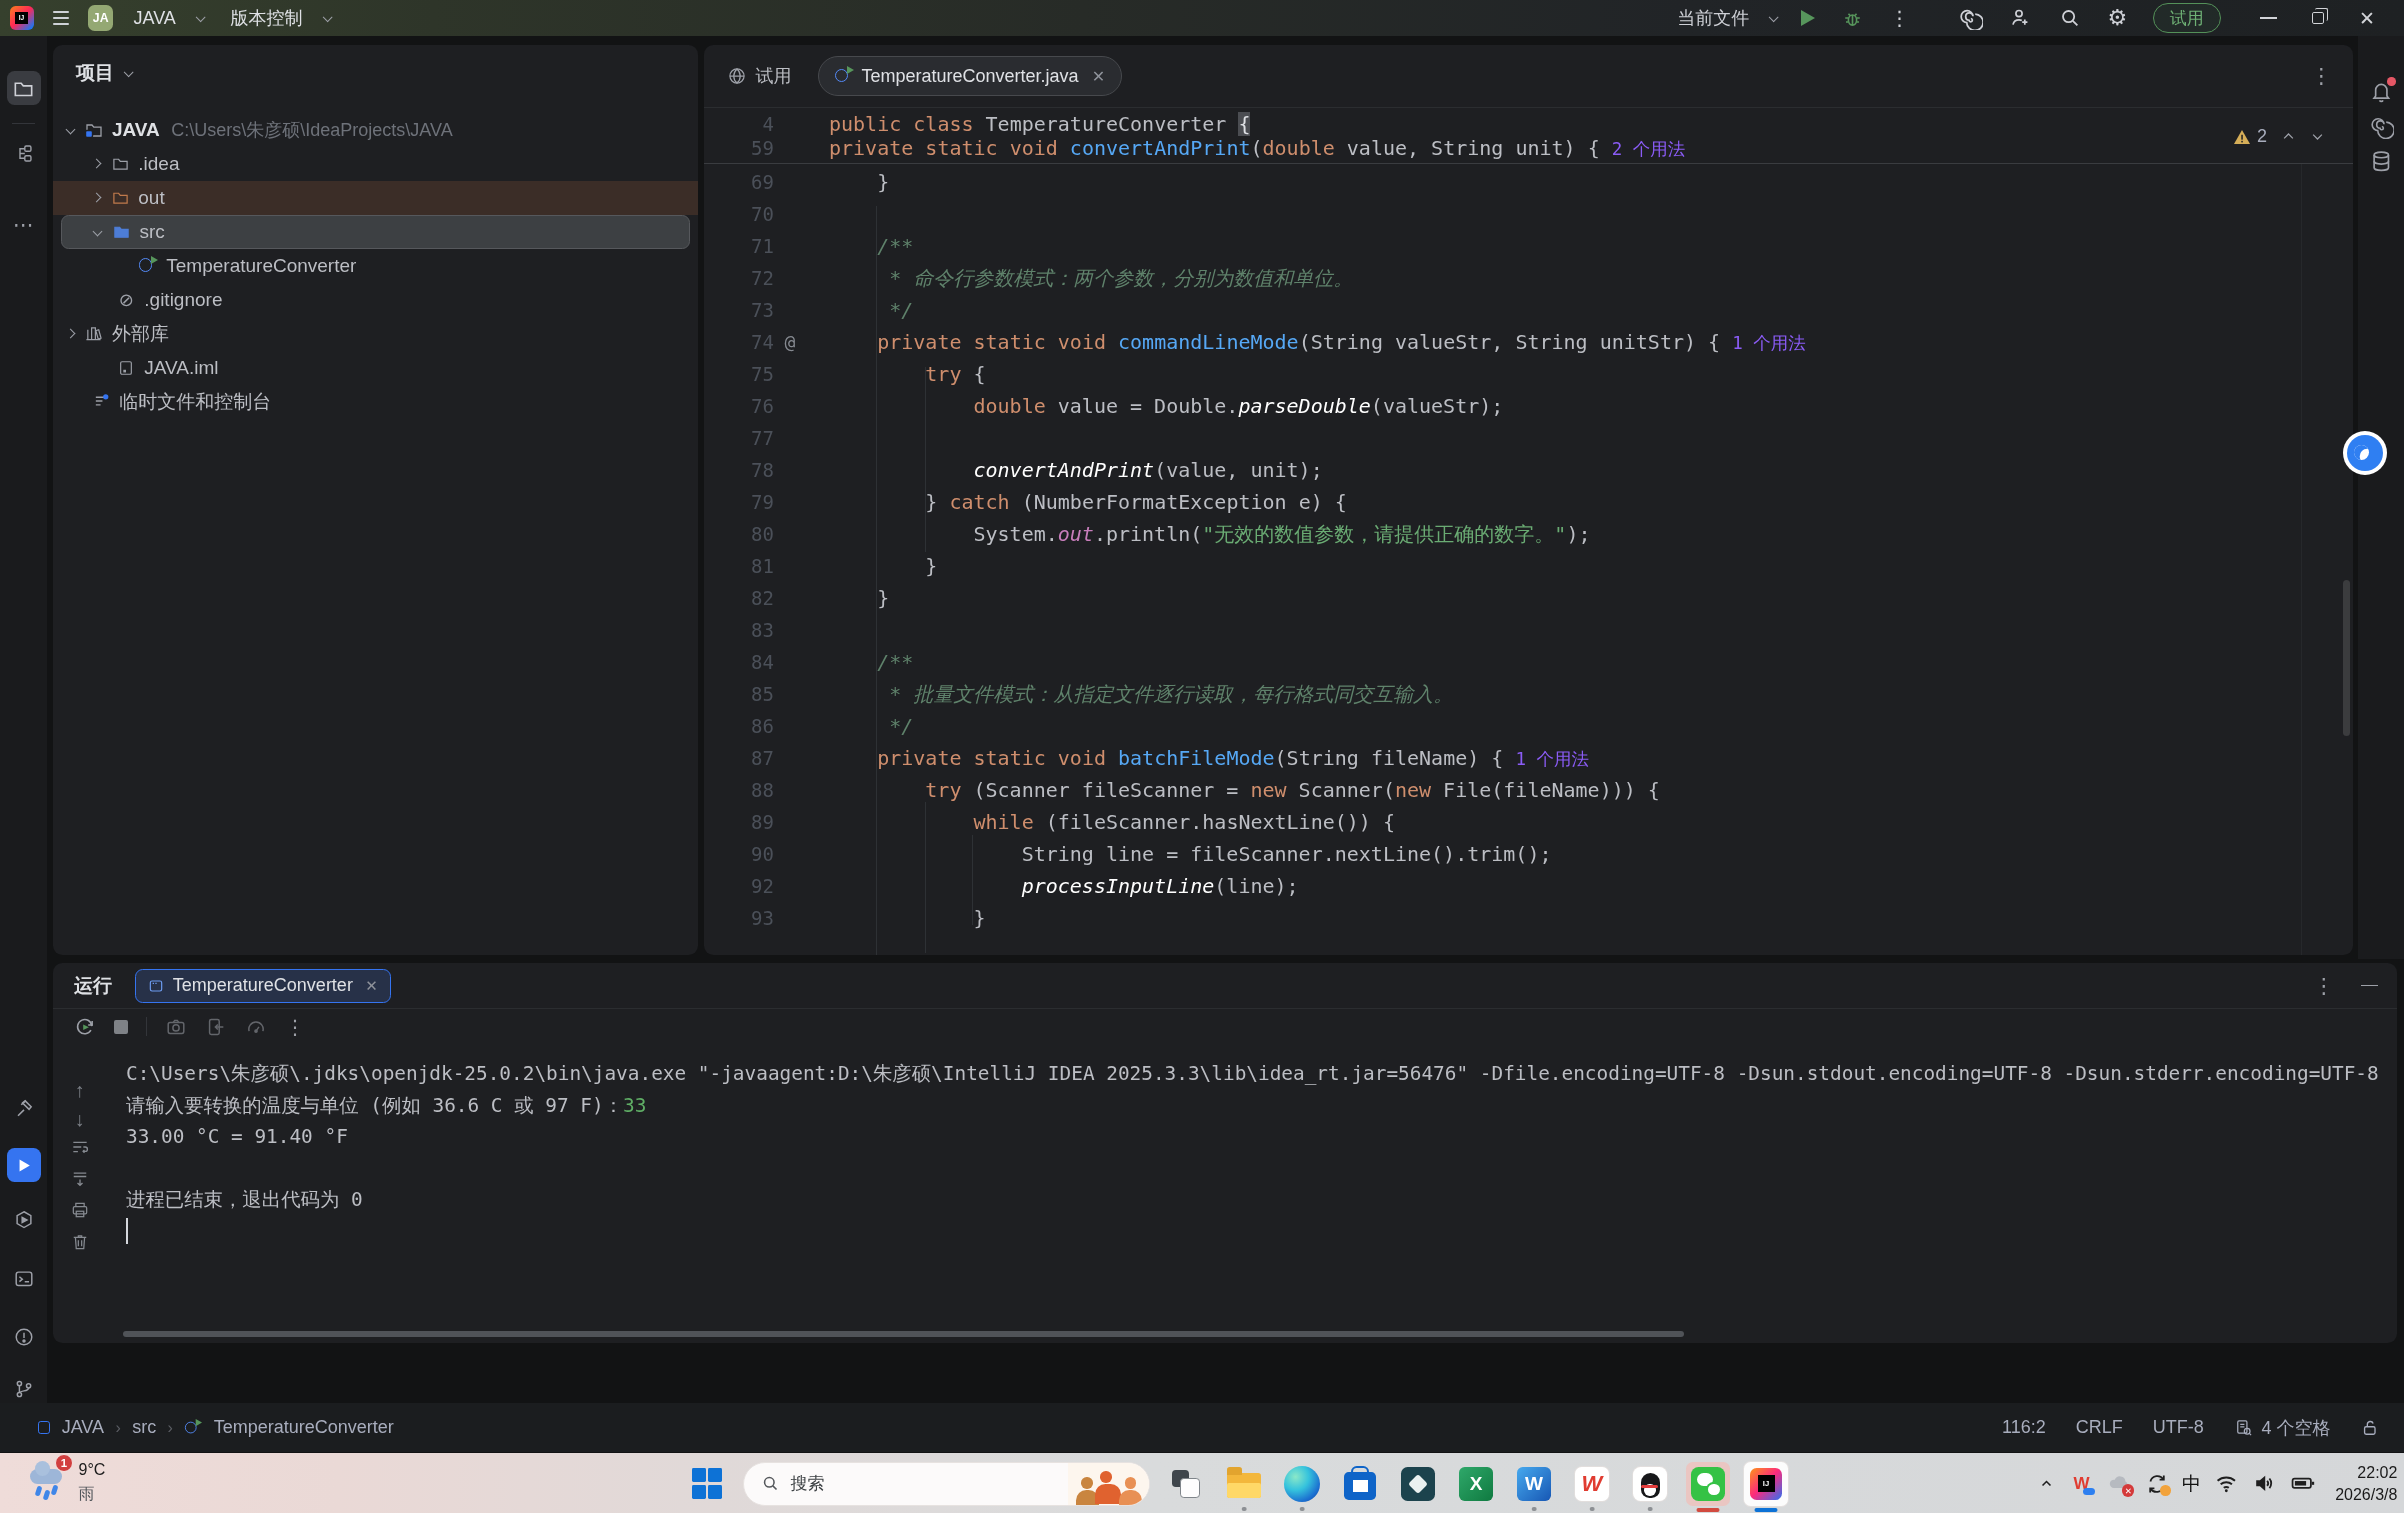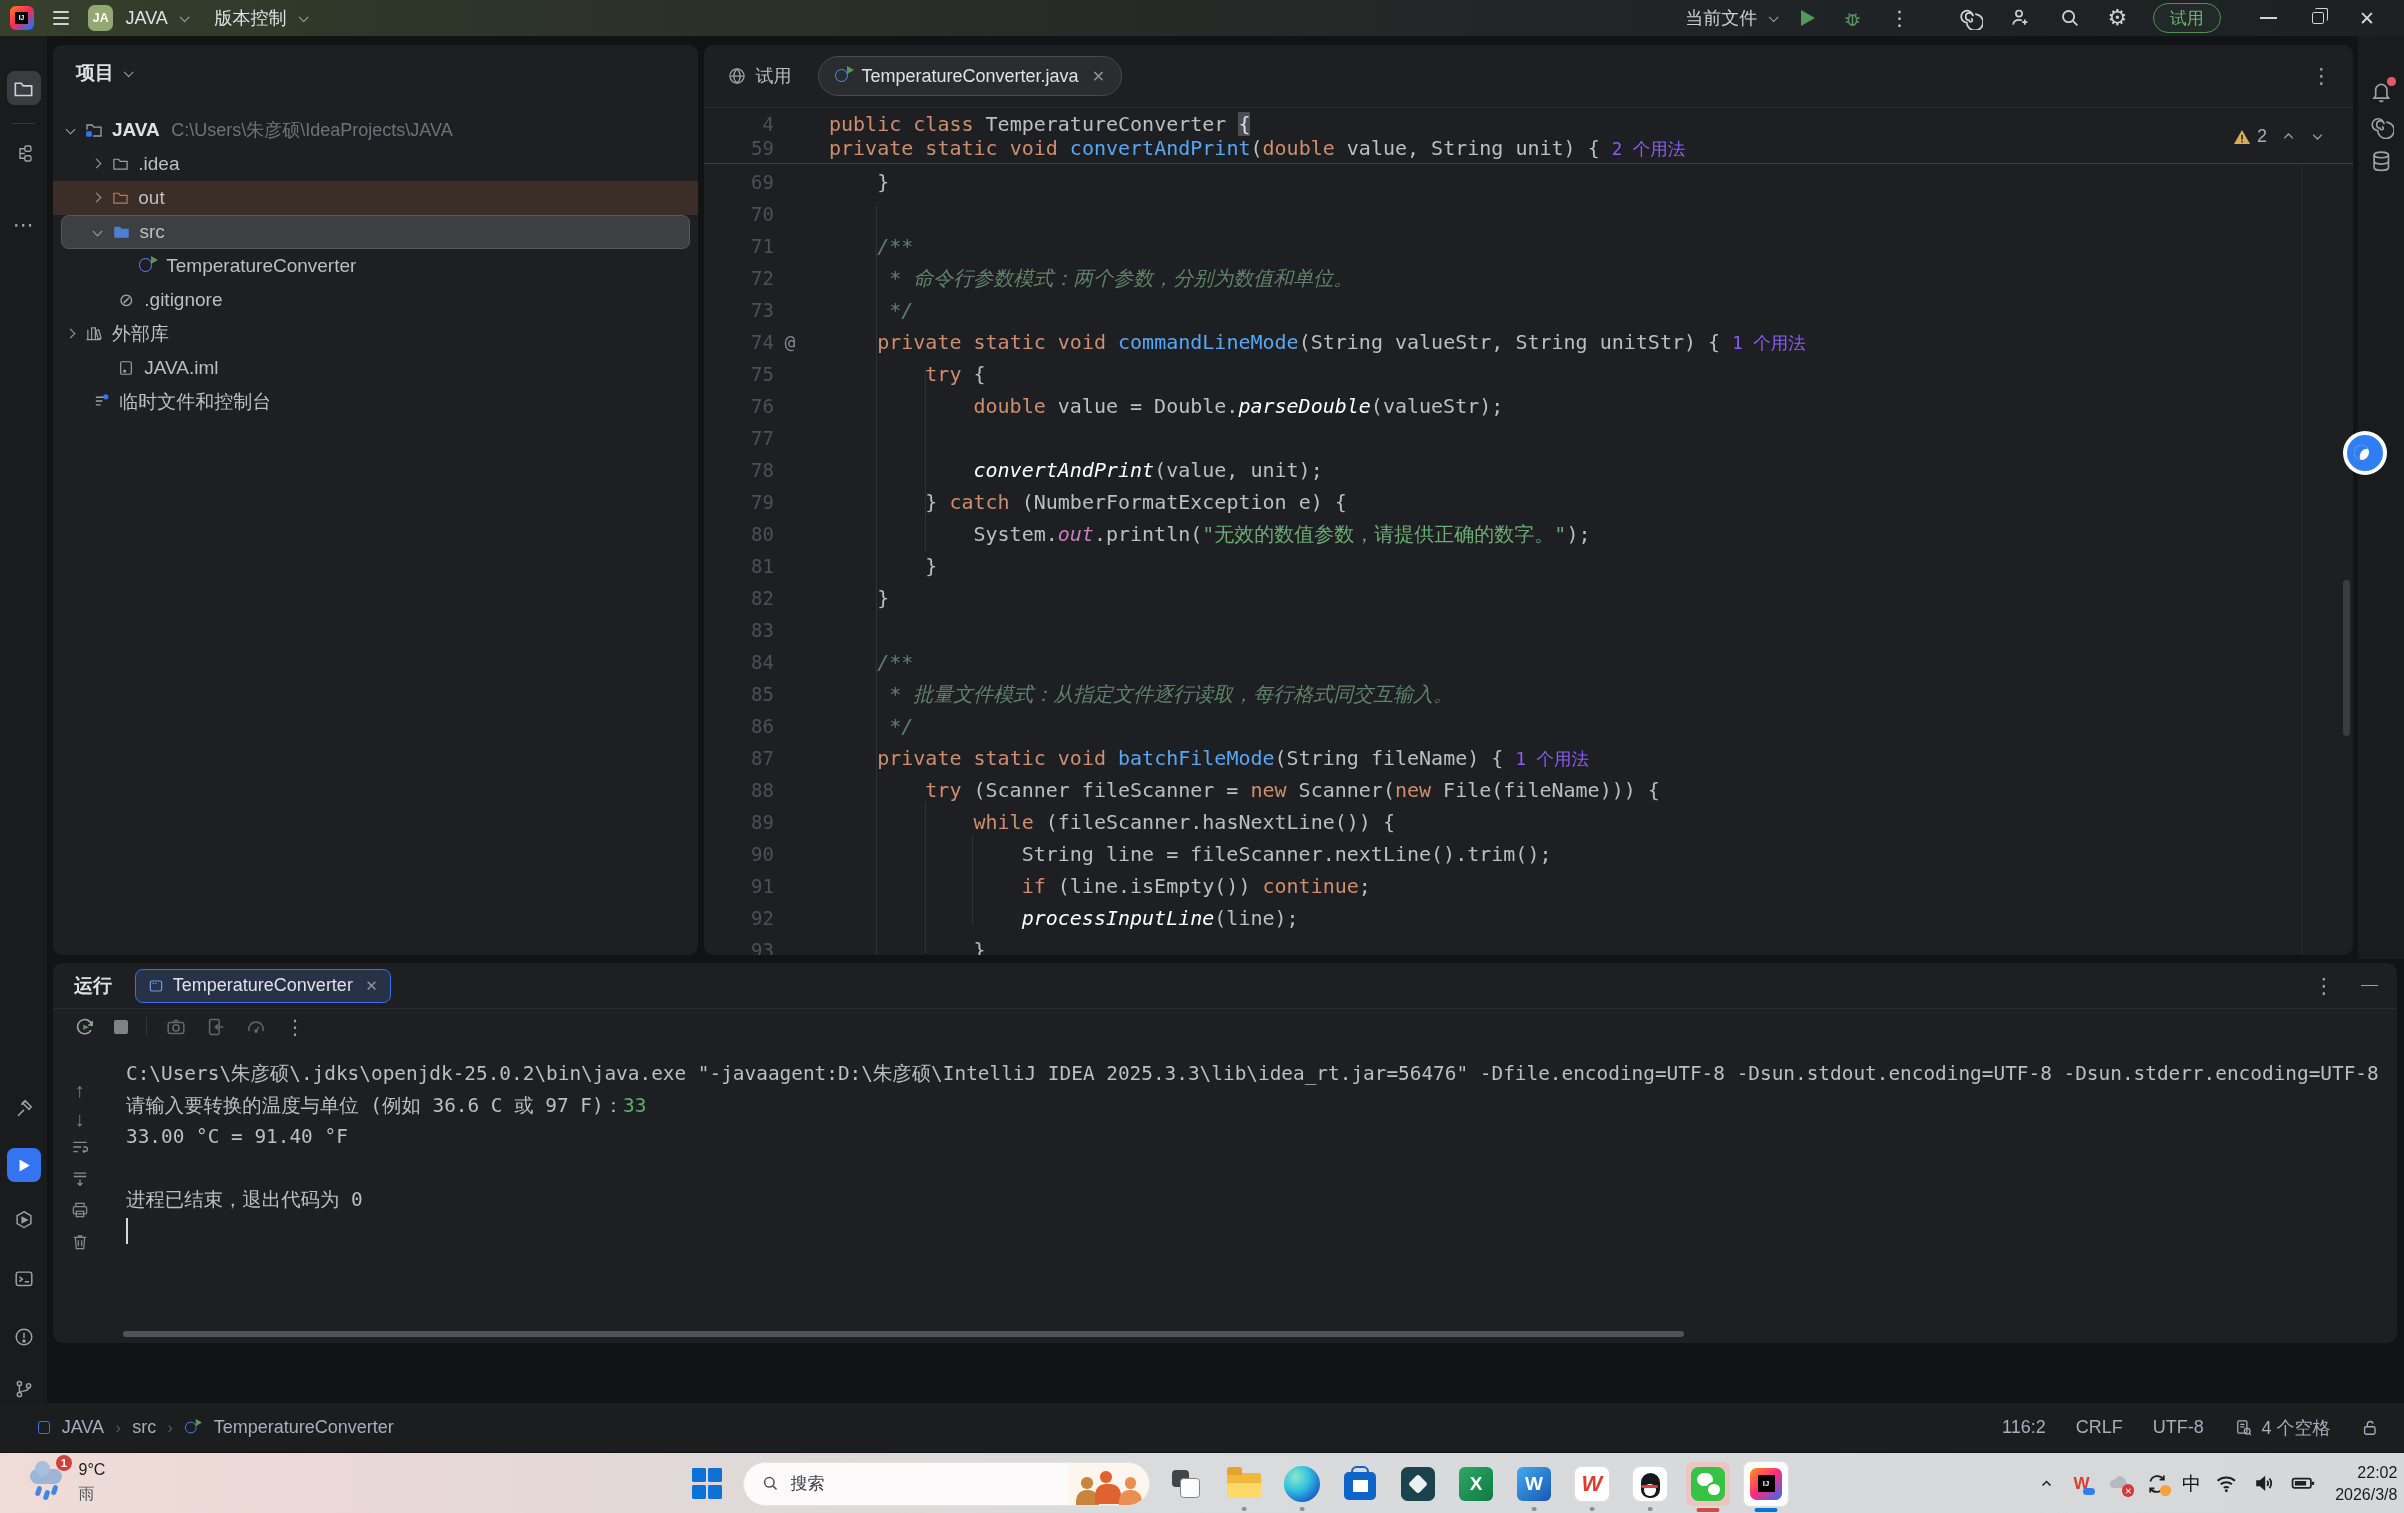"JA" .tb-item { gap: 12px -> 20px }
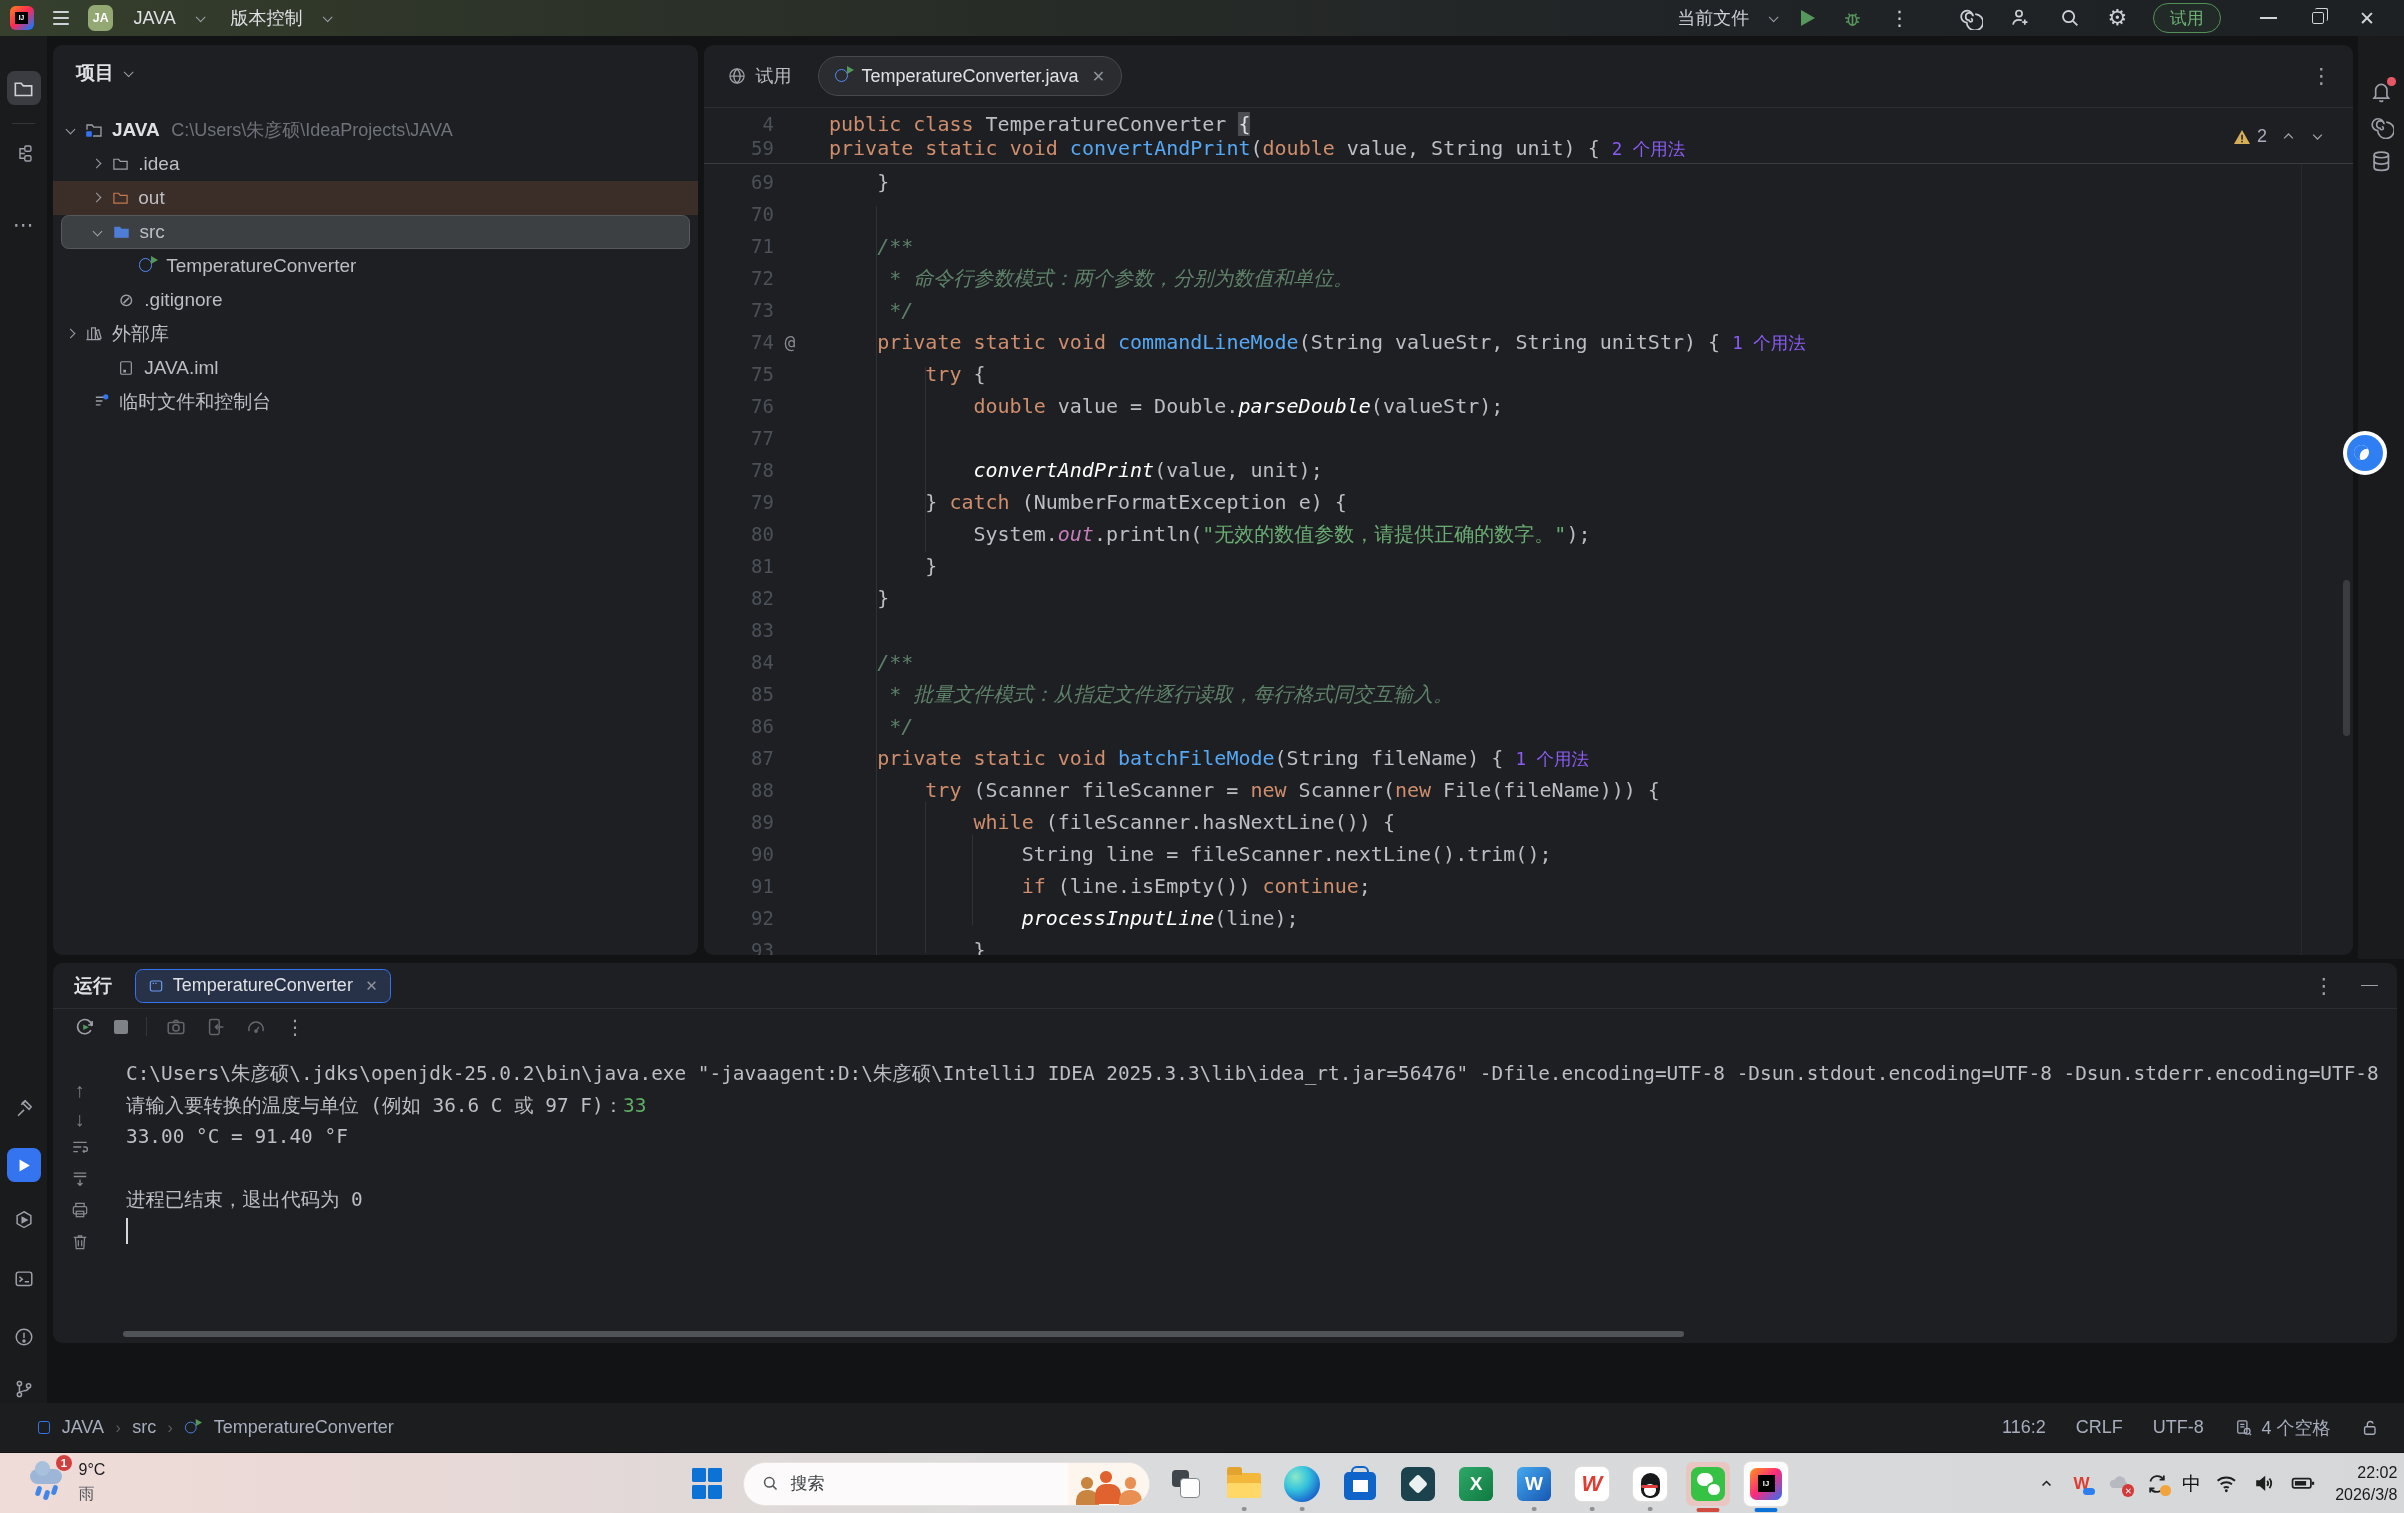"91" div.cl { html: <div> <span>91</span> <span></span> <span><span> </span><span>if</span><span> (line.isEmpty()) </span><span>continue</span><span>;</span></span> </div> -> none }
